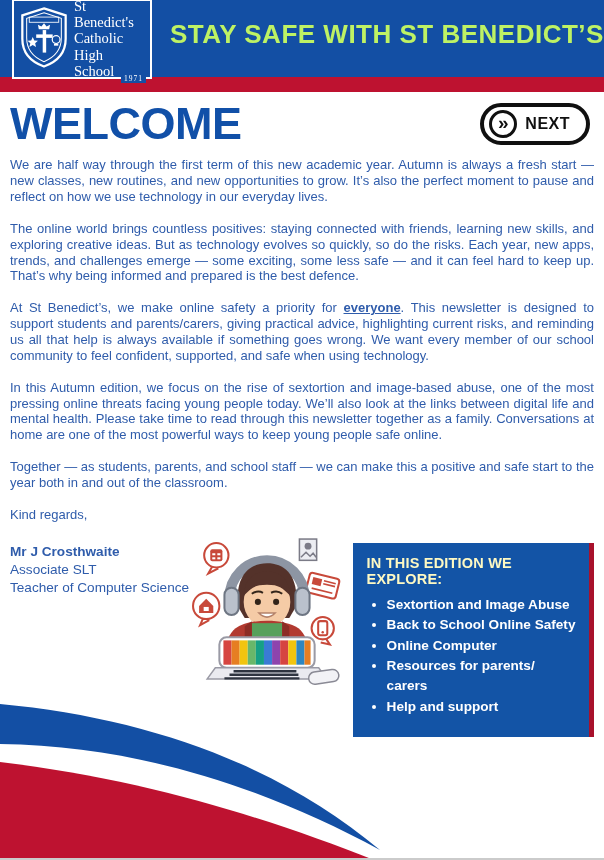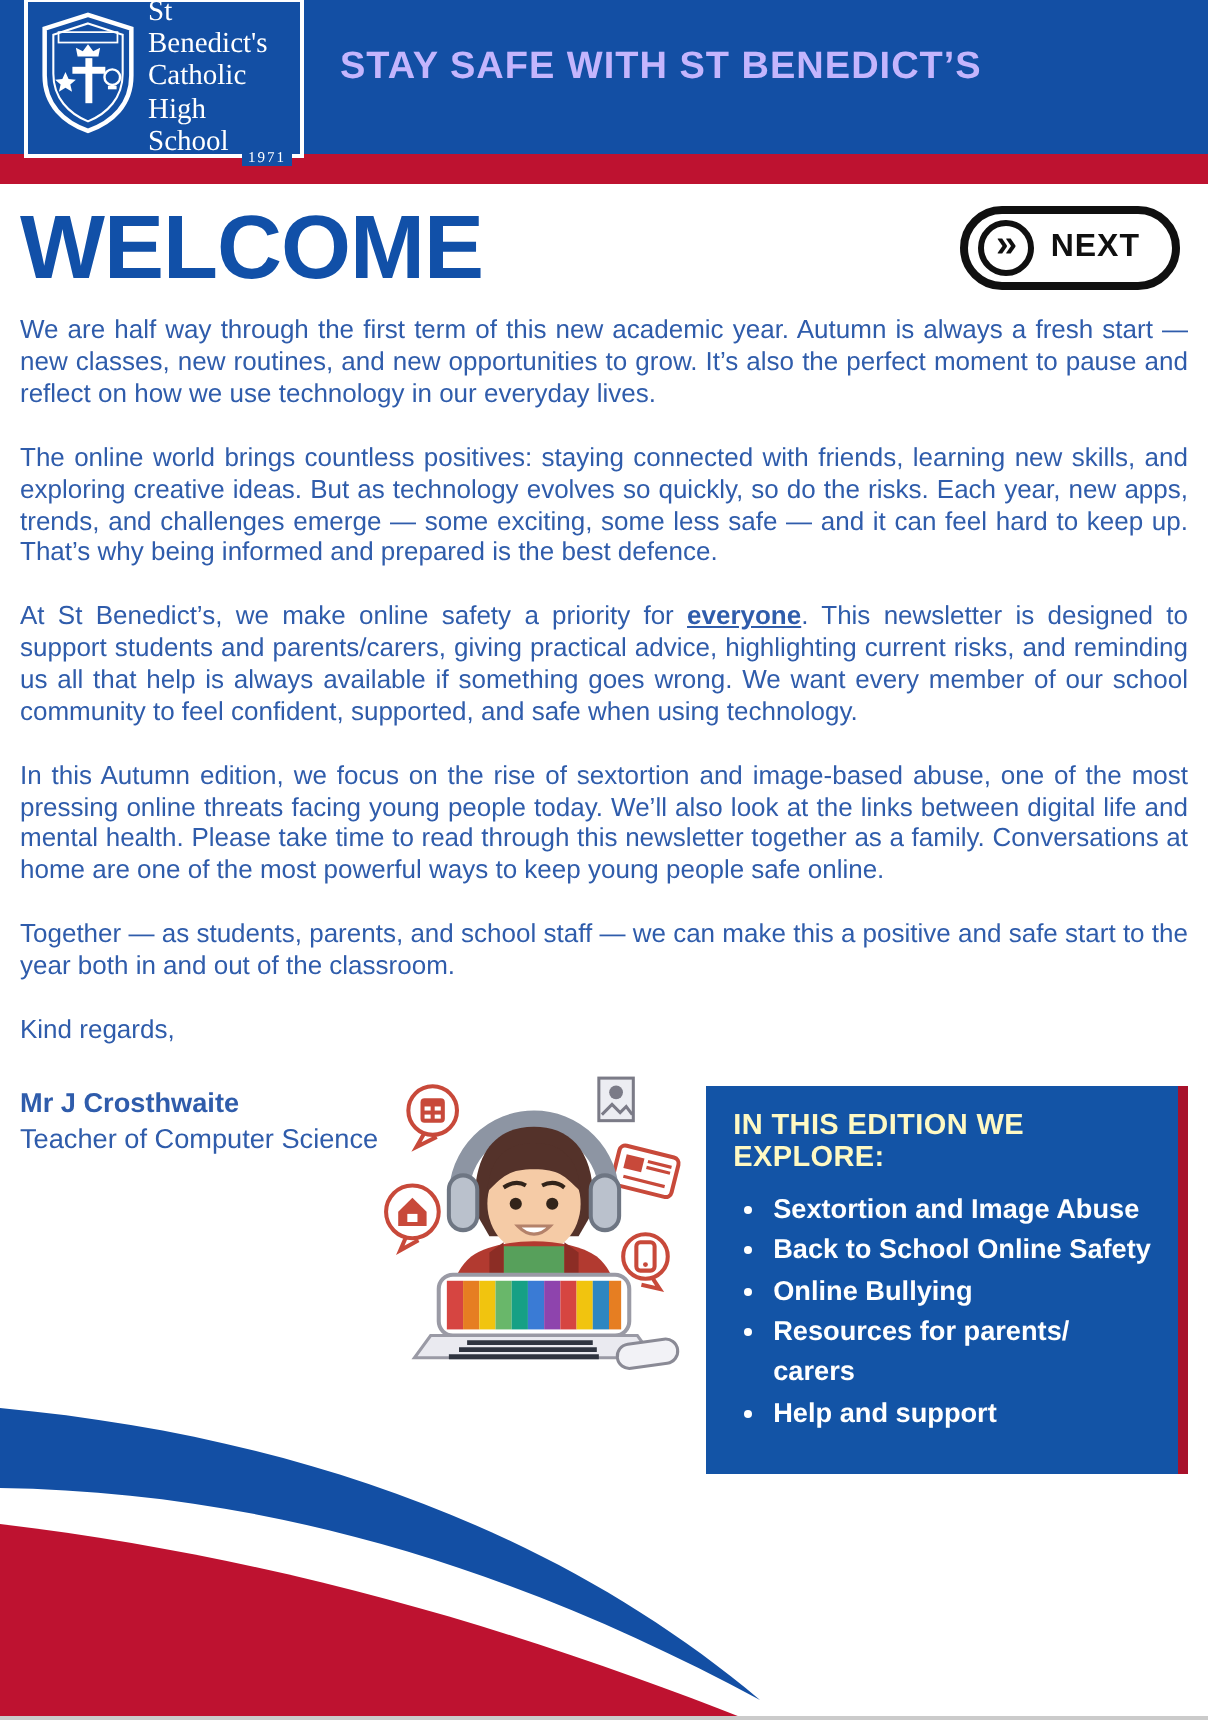"STAY SAFE WITH ST BENEDICT’S" .masthead-title { color: #c4b5fd -> #bef264; font-size: 19px -> 26px }
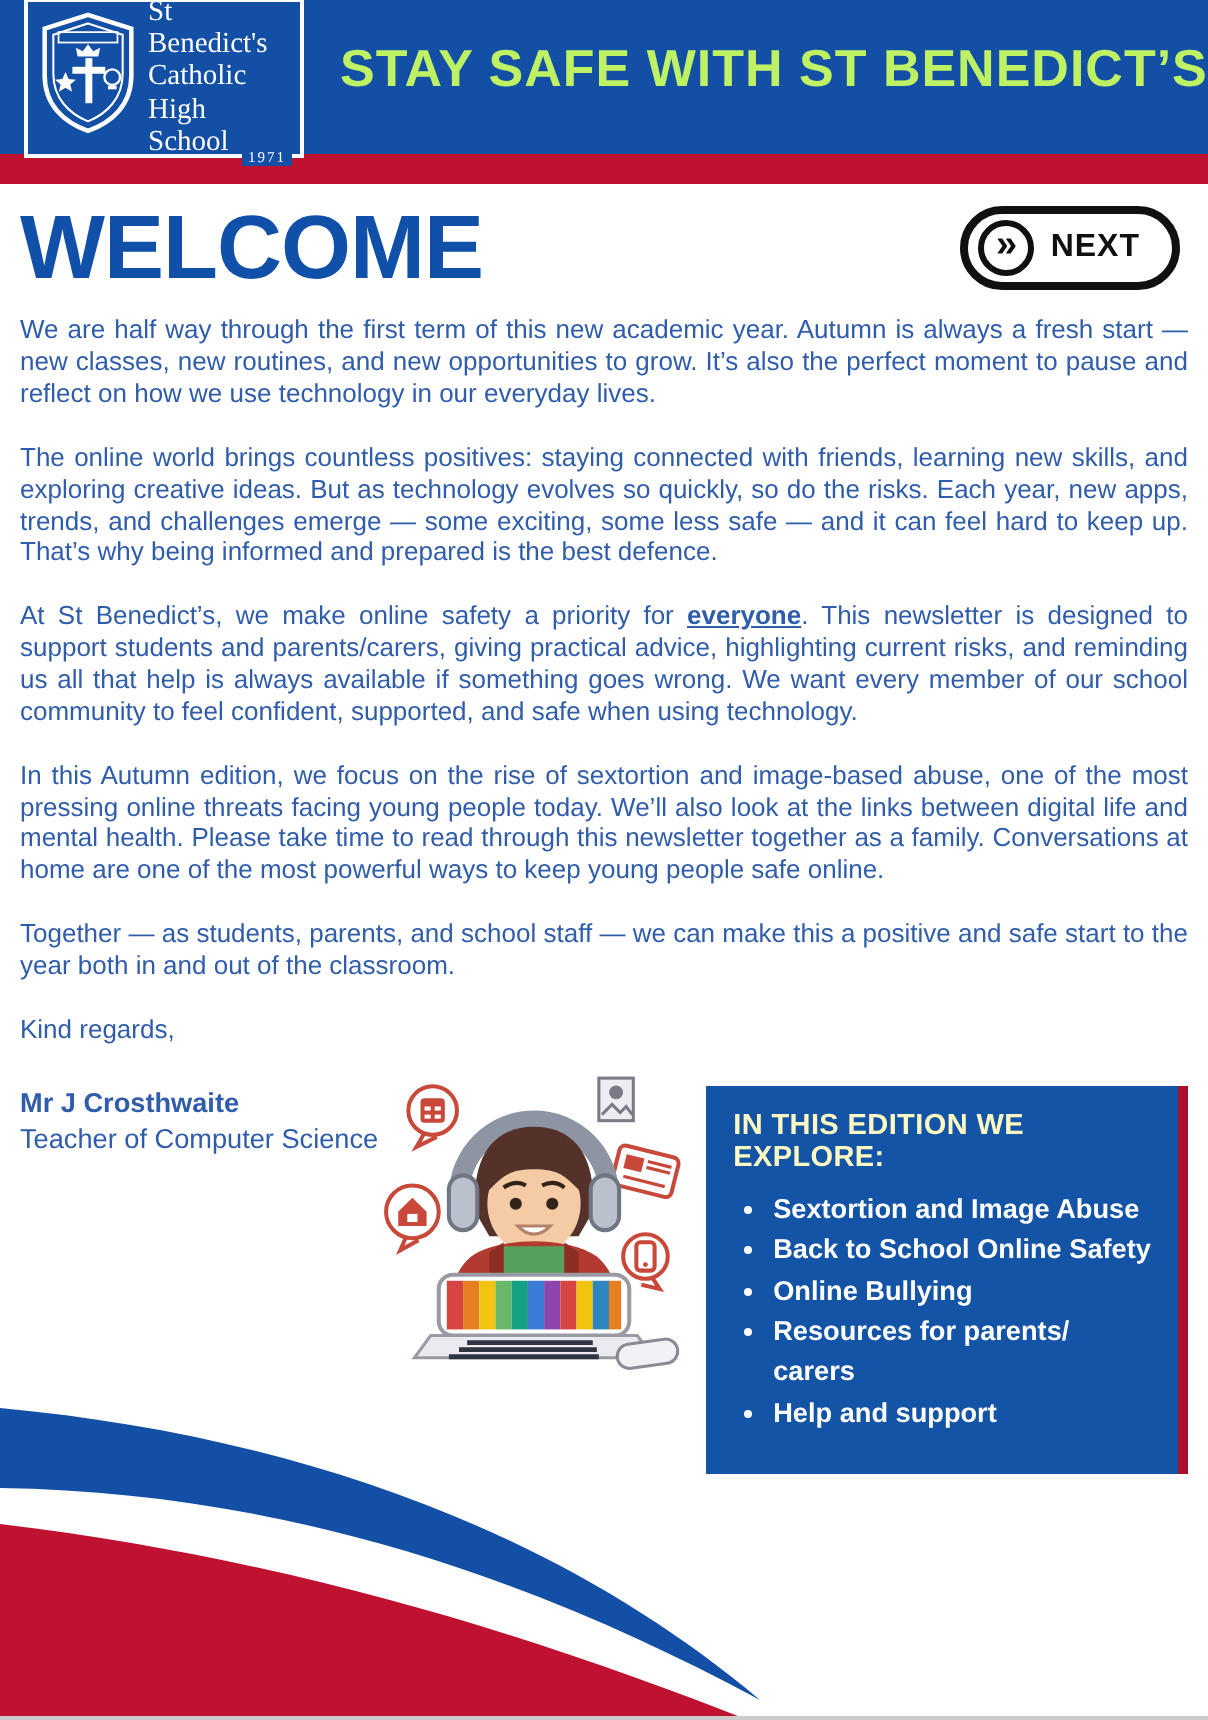"Associate SLT" div { html: none -> <div>Associate SLT</div> }
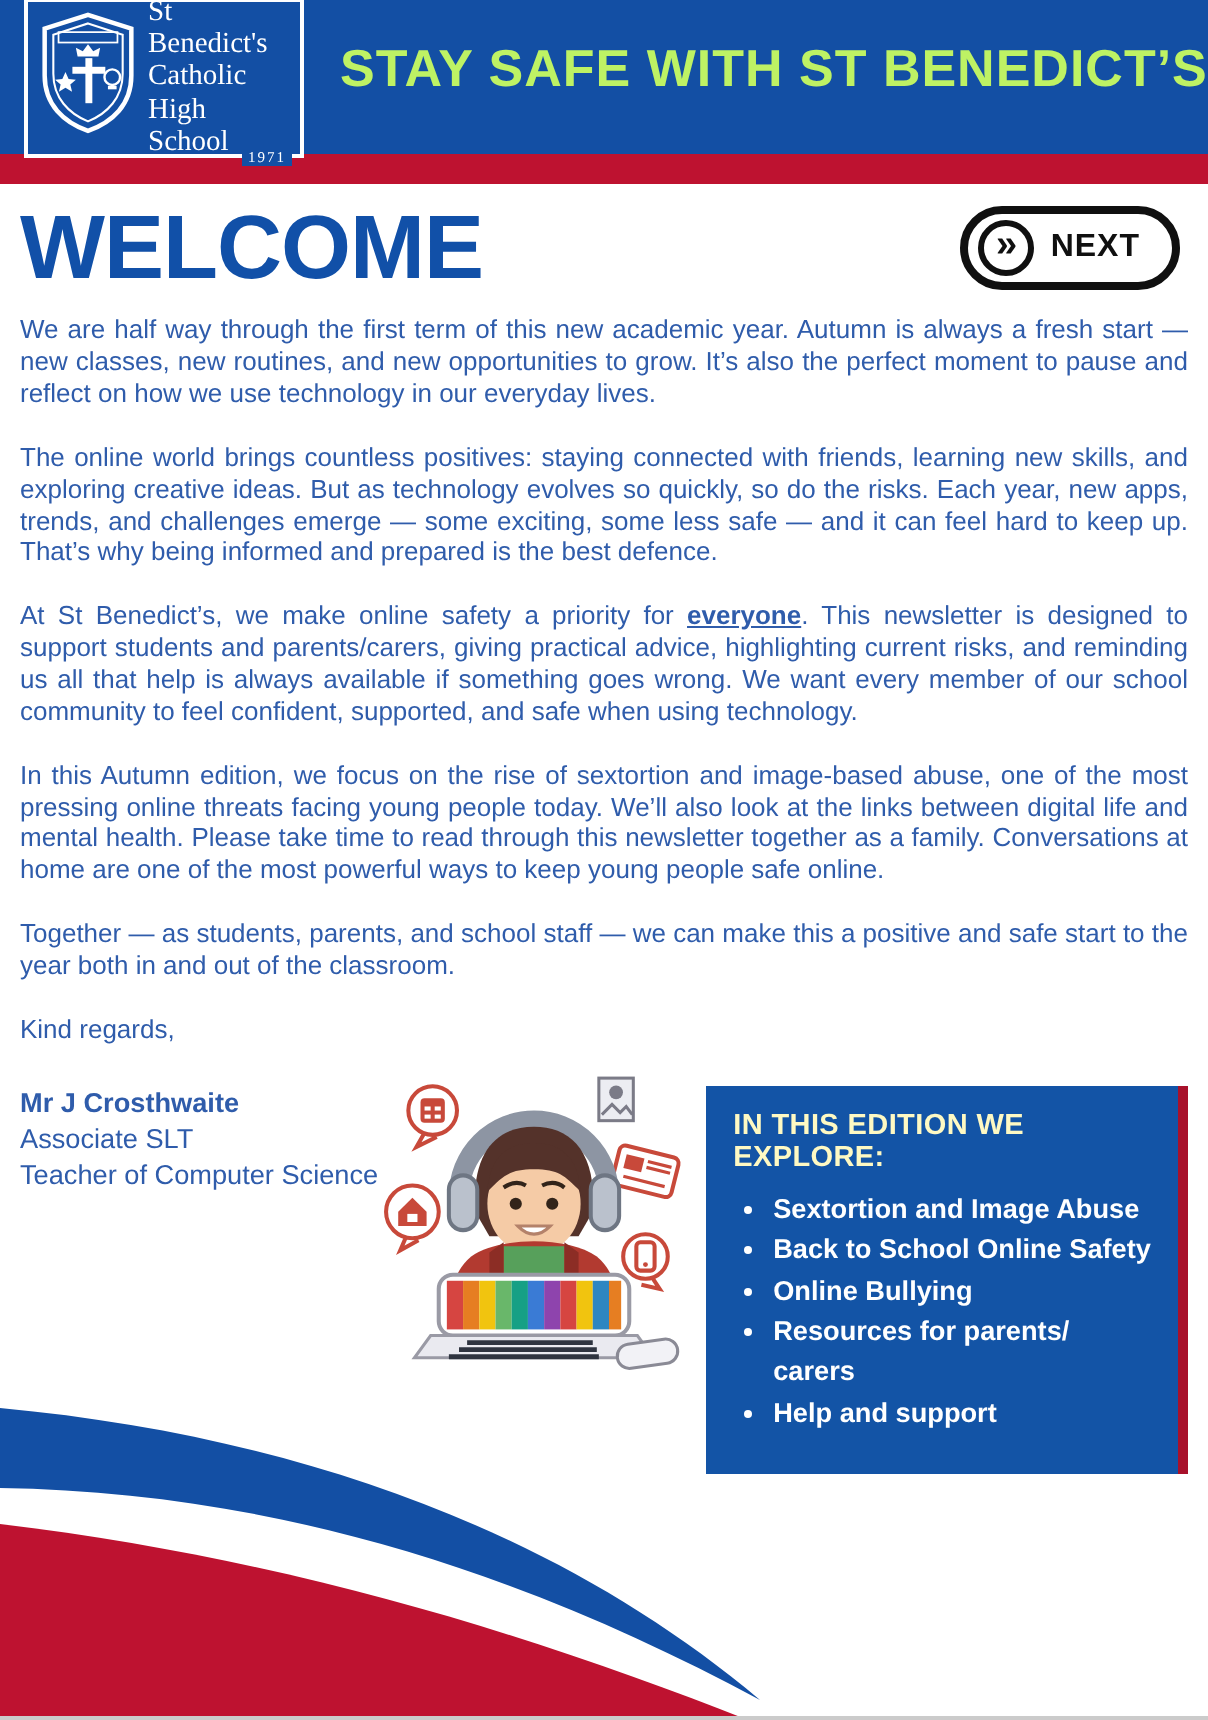"Online Bullying" li { text: Bullying -> Computer }
